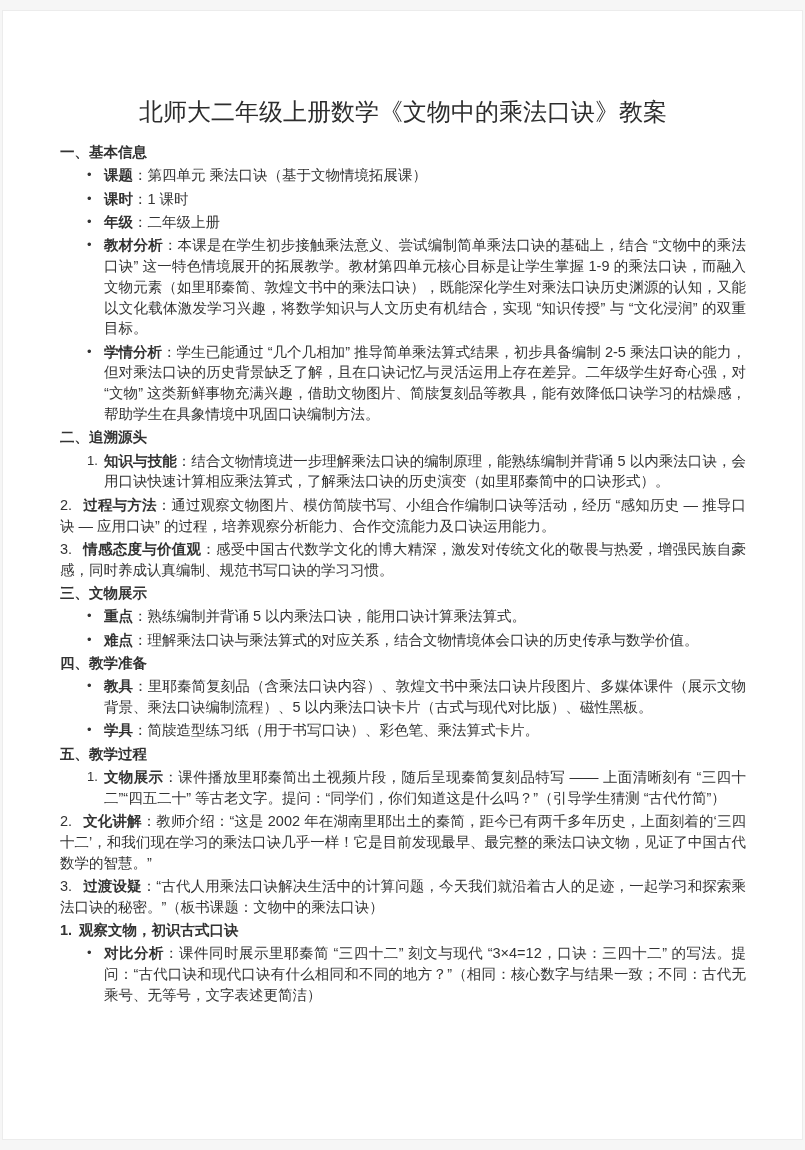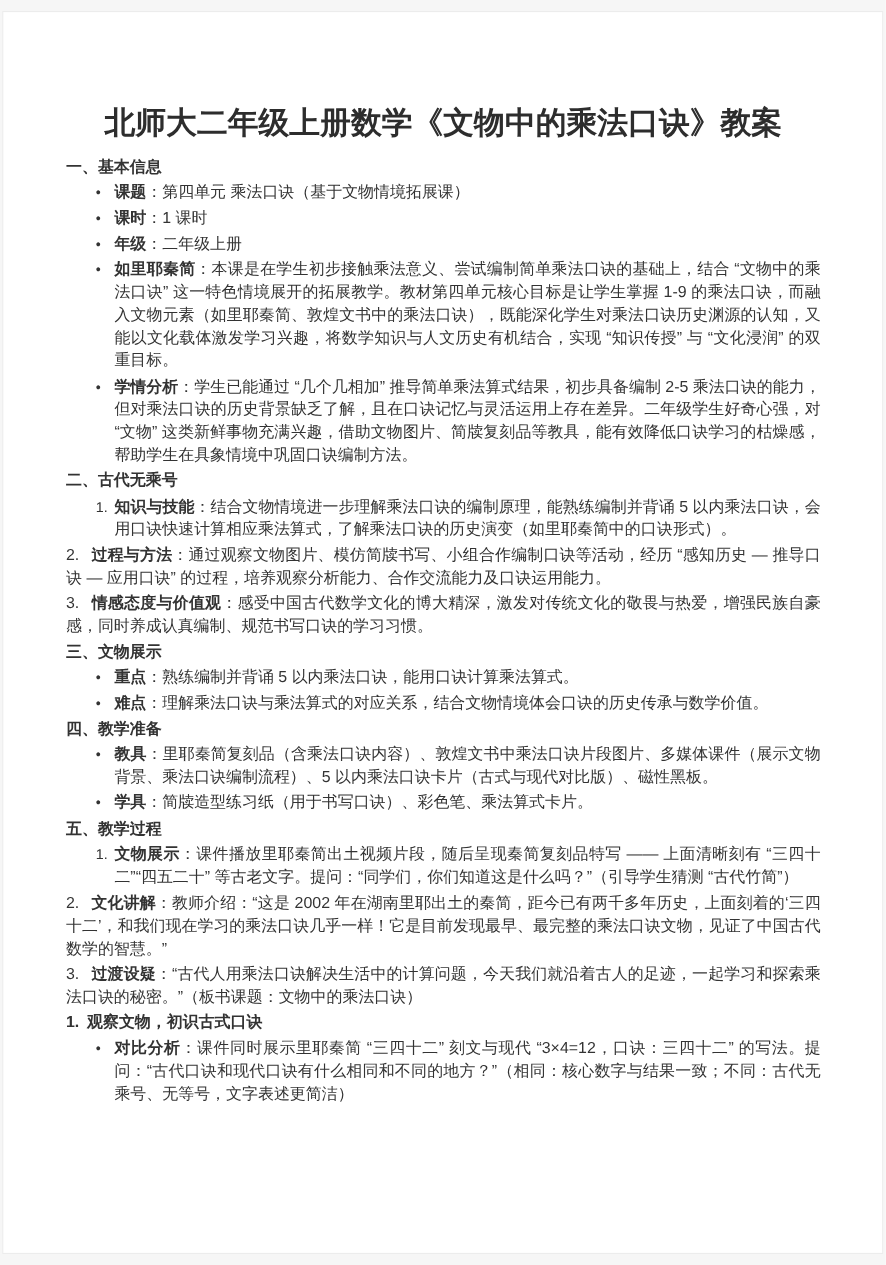"北师大二年级上册数学《文物中的乘法口诀》教案" .doc-title { font-size: 28px -> 24px; font-weight: 700 -> 400 }
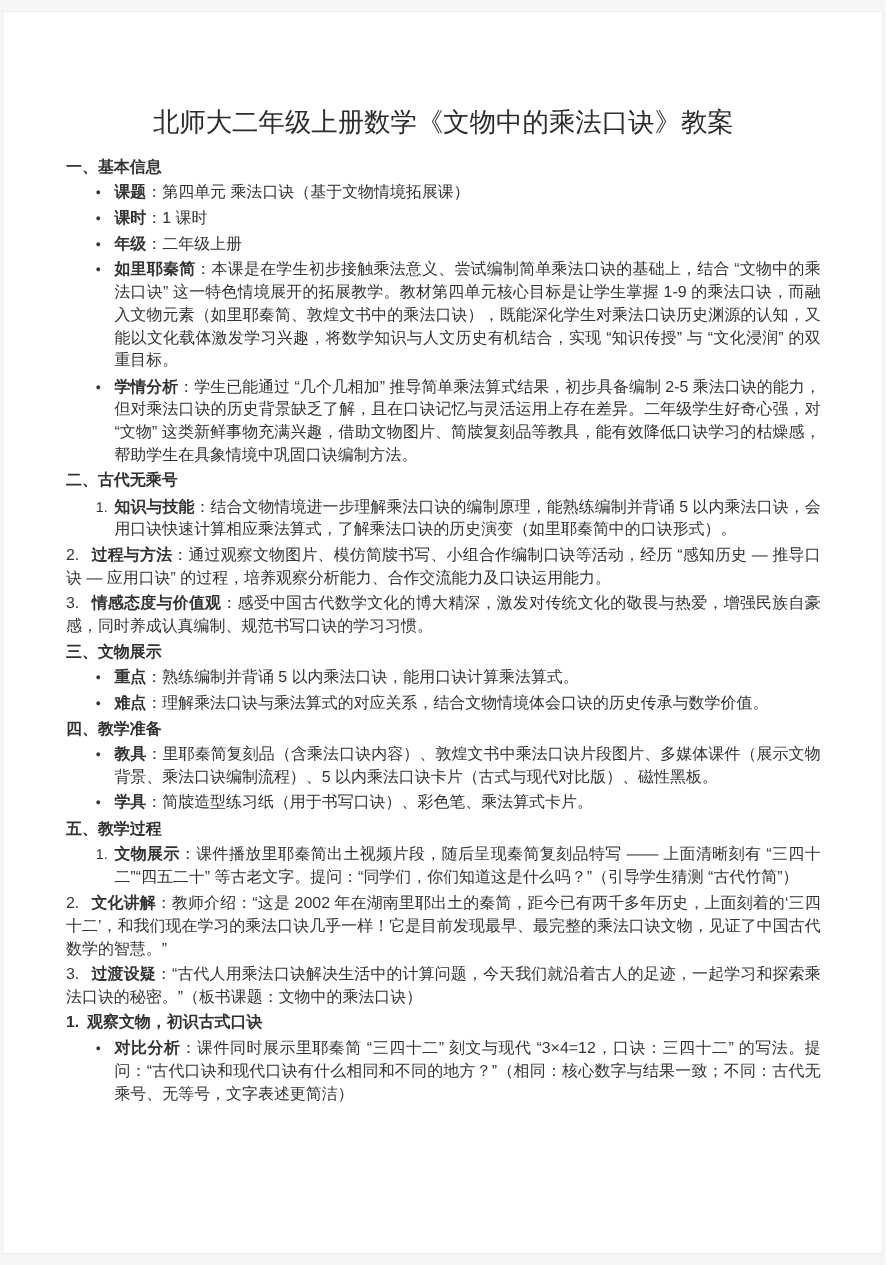"如里耶秦简" b { text: 如里耶秦简 -> 教材分析 }
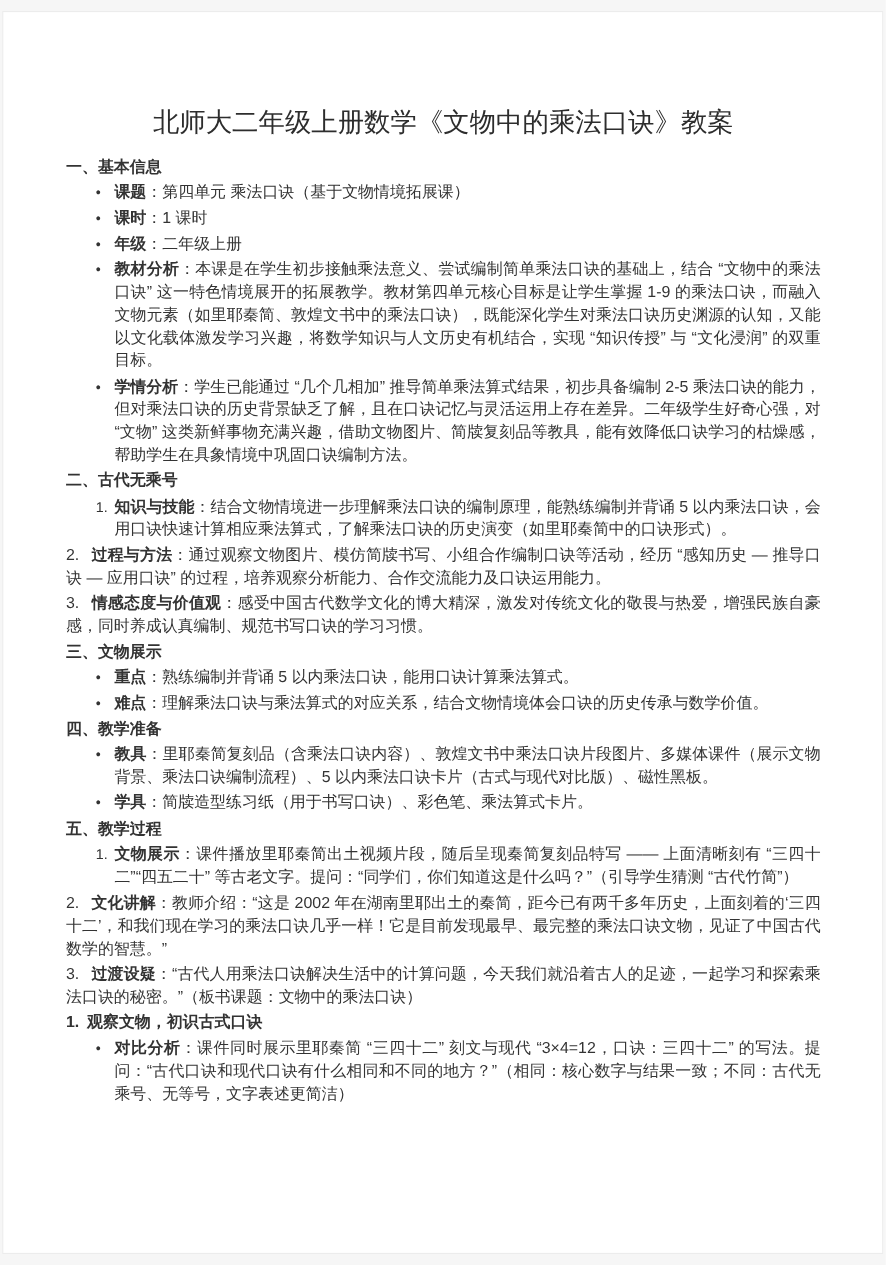"二、古代无乘号" div.h1 { text: 古代无乘号 -> 追溯源头 }
